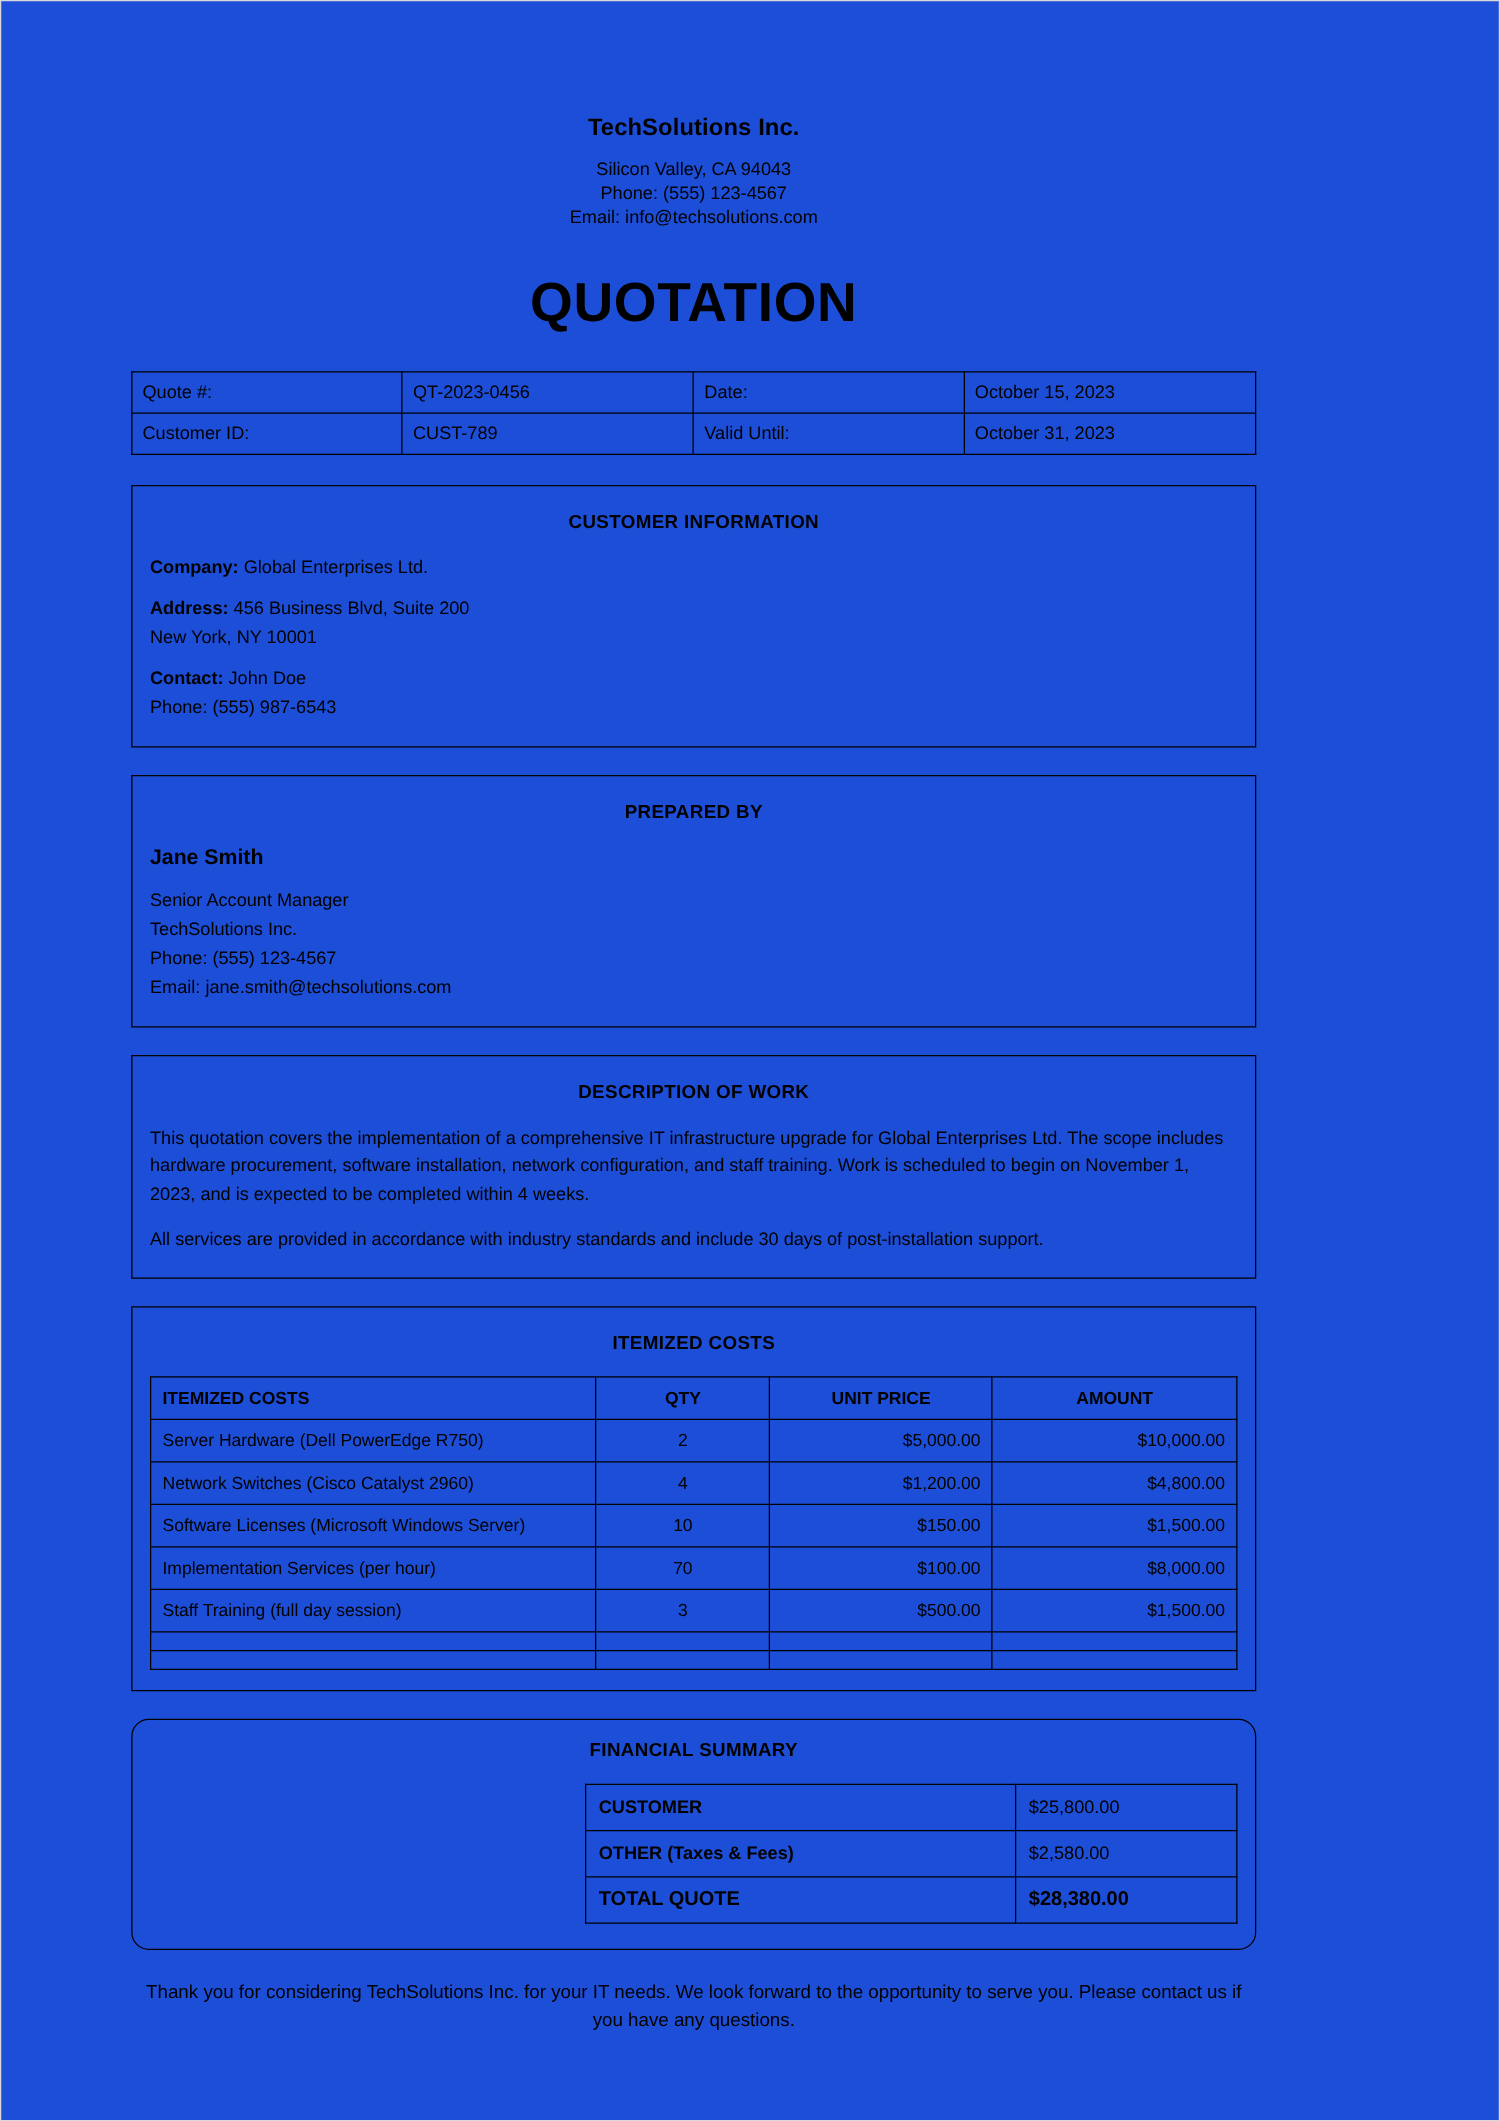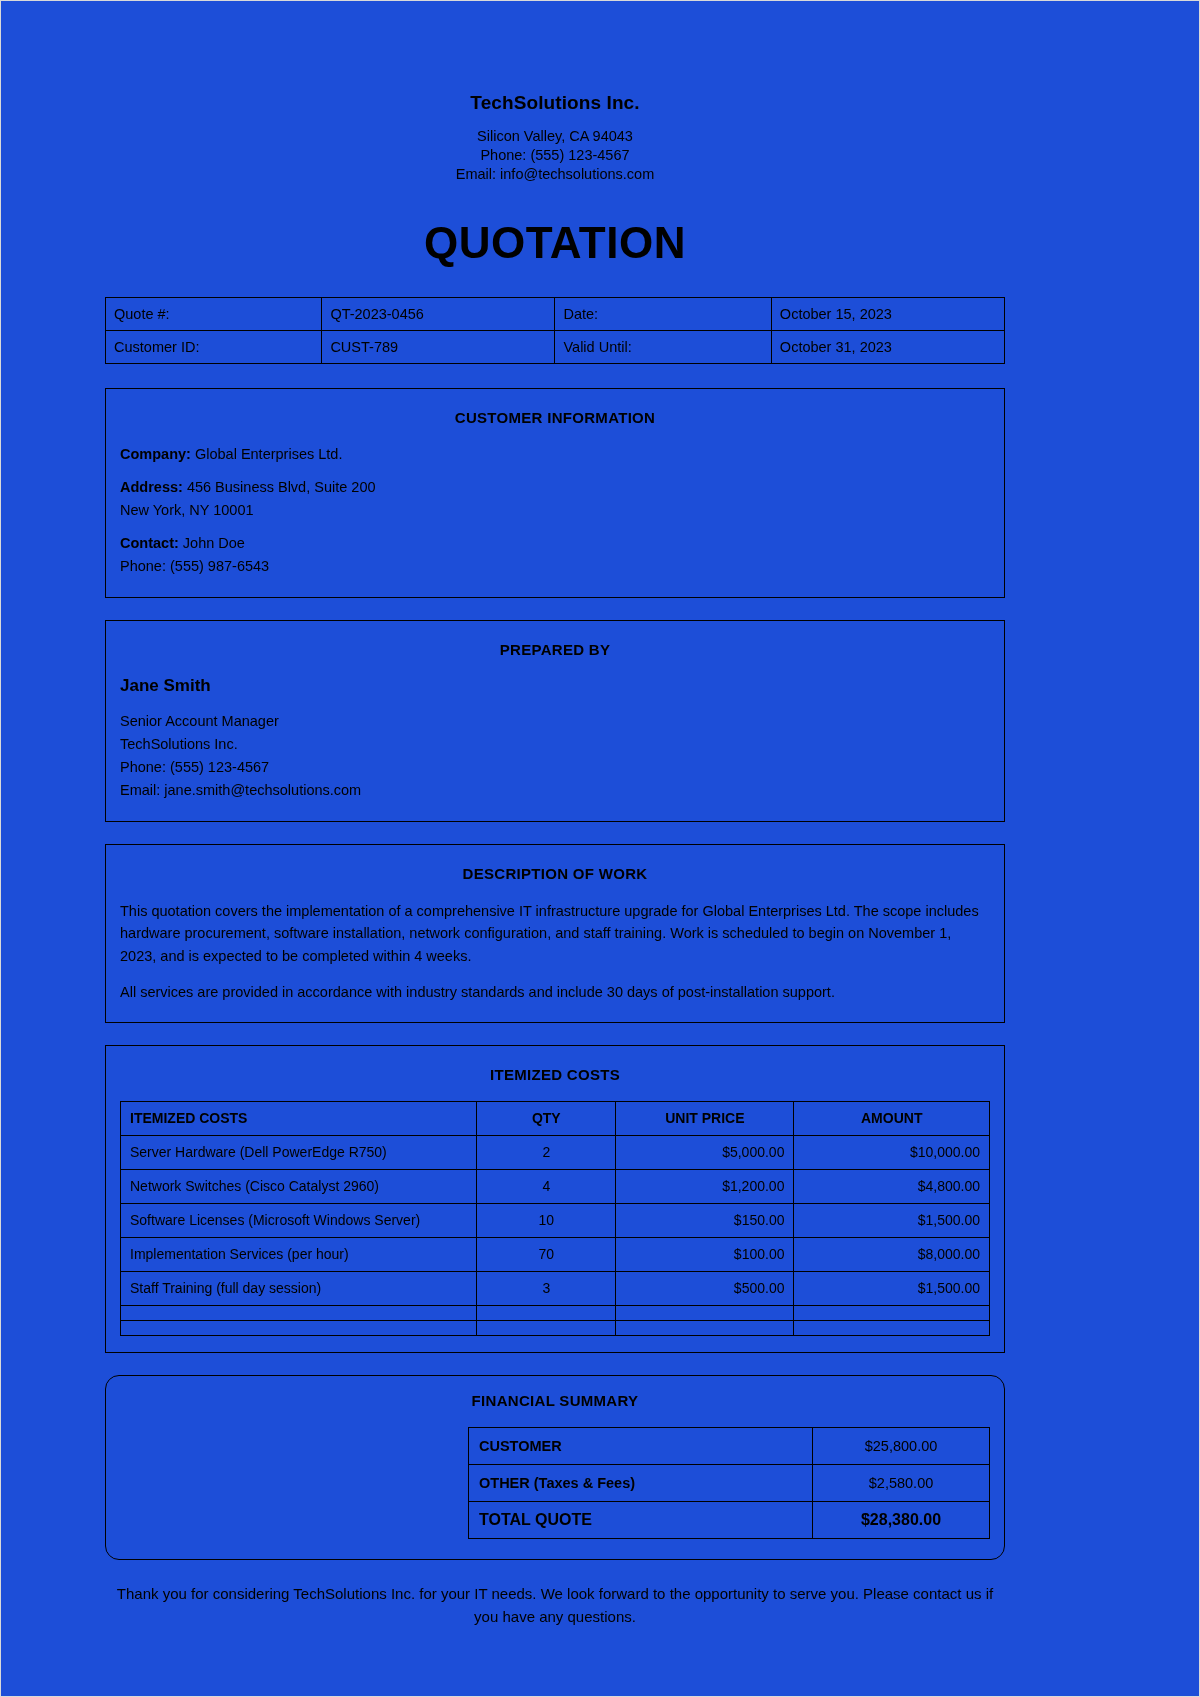"$25,800.00" table.fin td.fvalue { text-align: center -> left }
